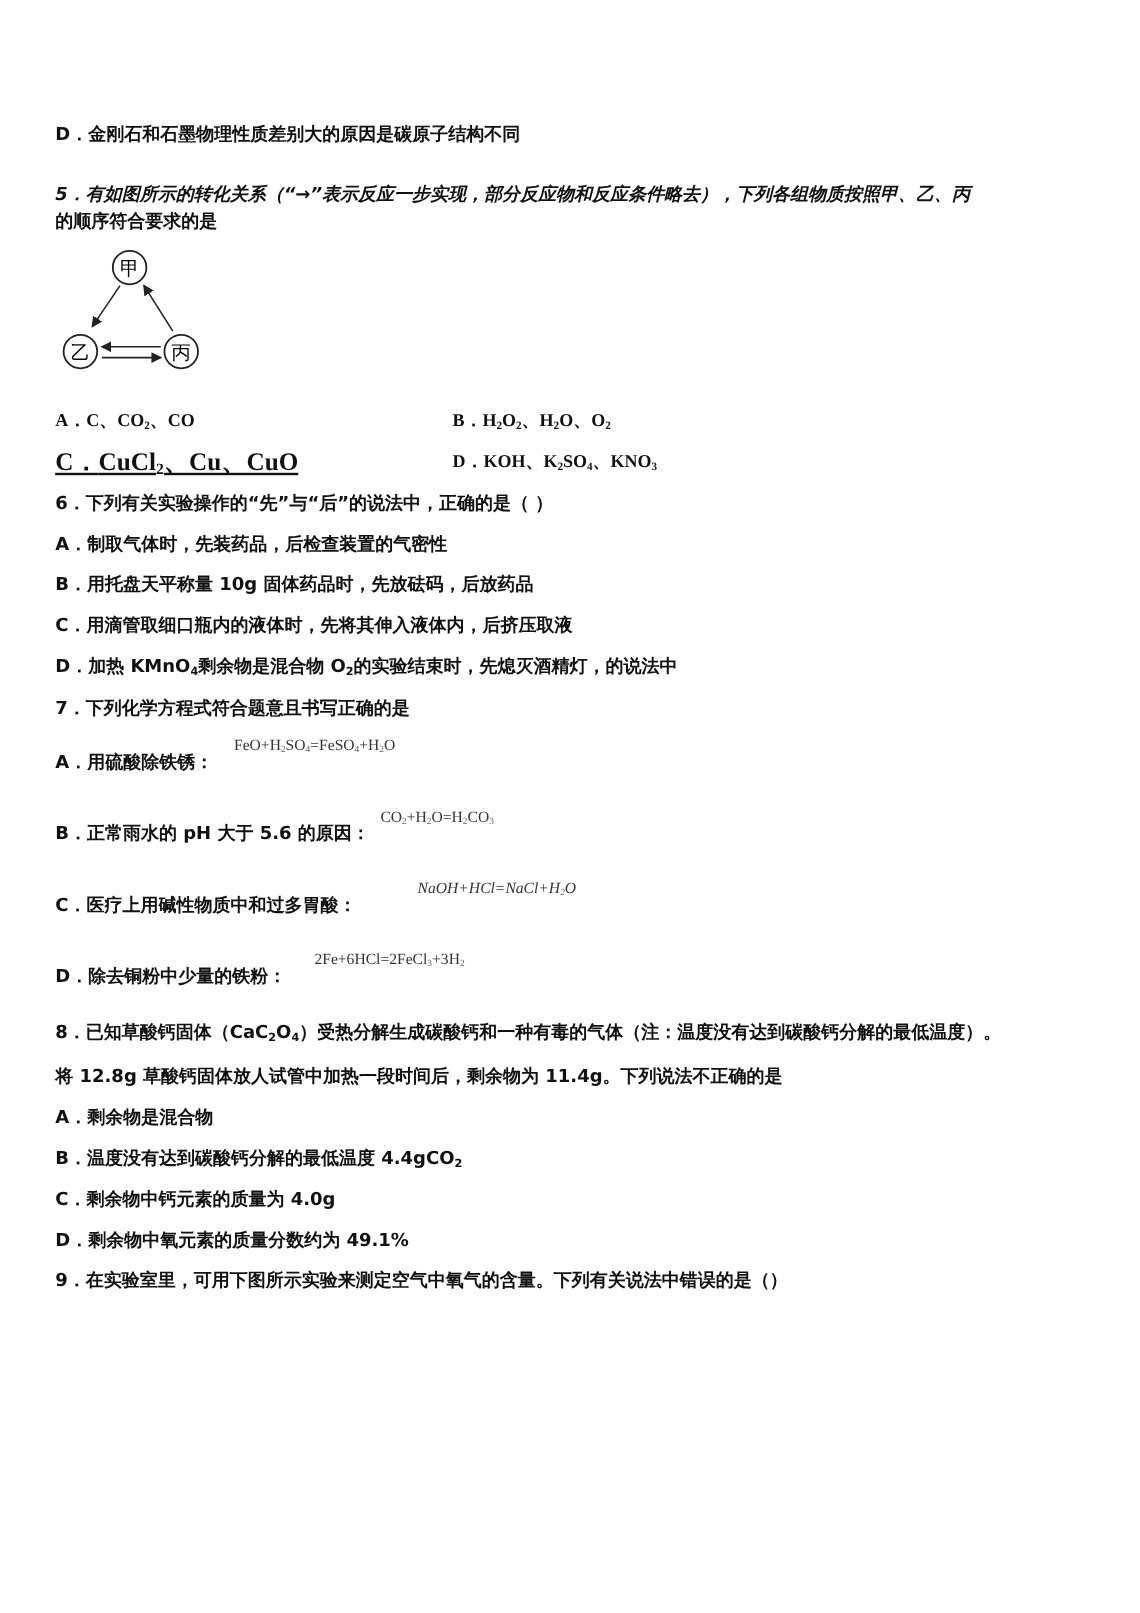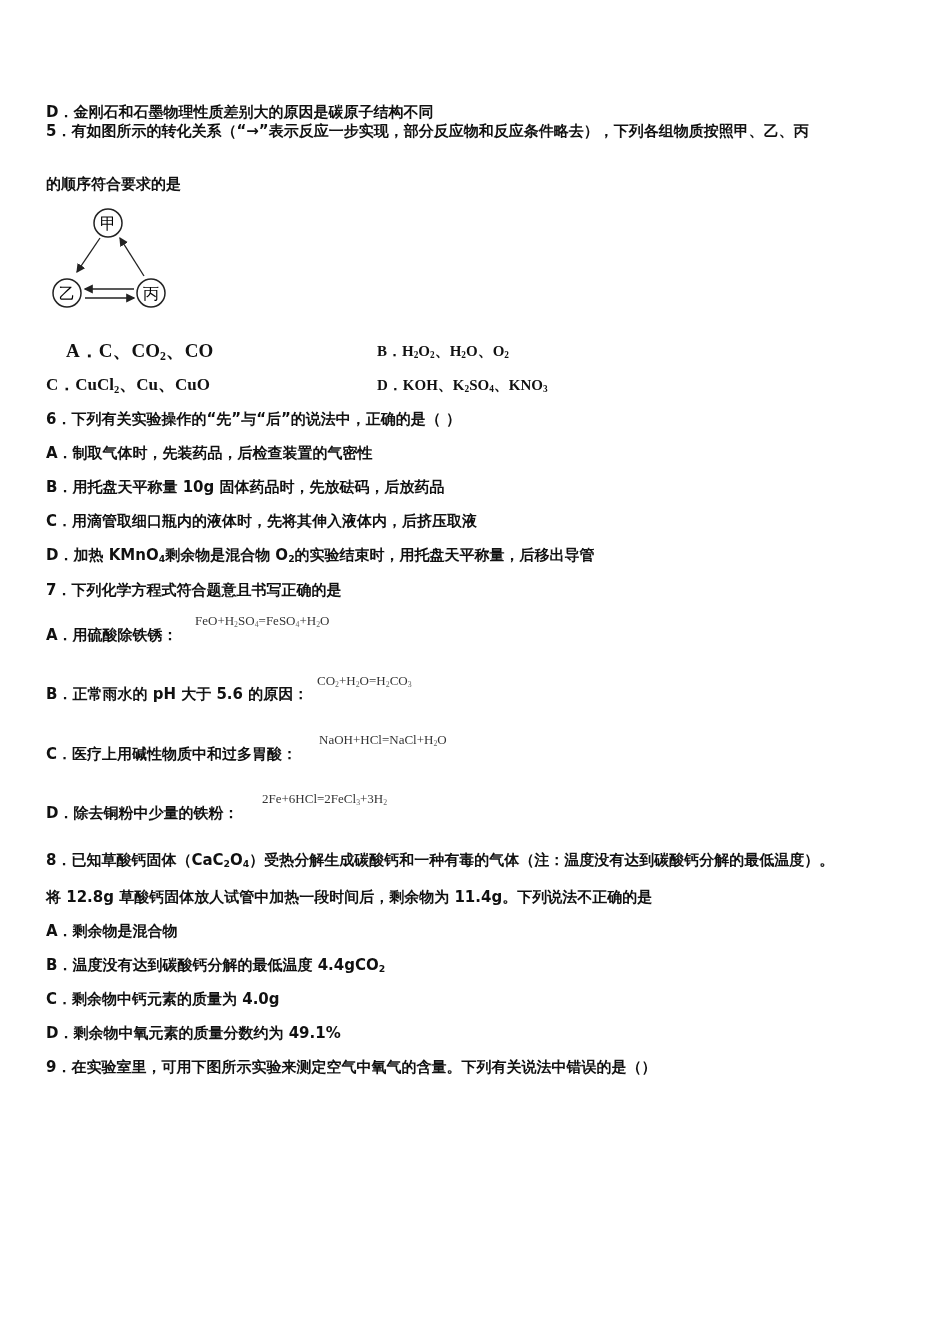"5．有如图所示的转化关系（“→”表示反应一步实现，部分反应物和反应条件略去），下" div.line { font-style: none -> italic; top: 121px -> 152px }
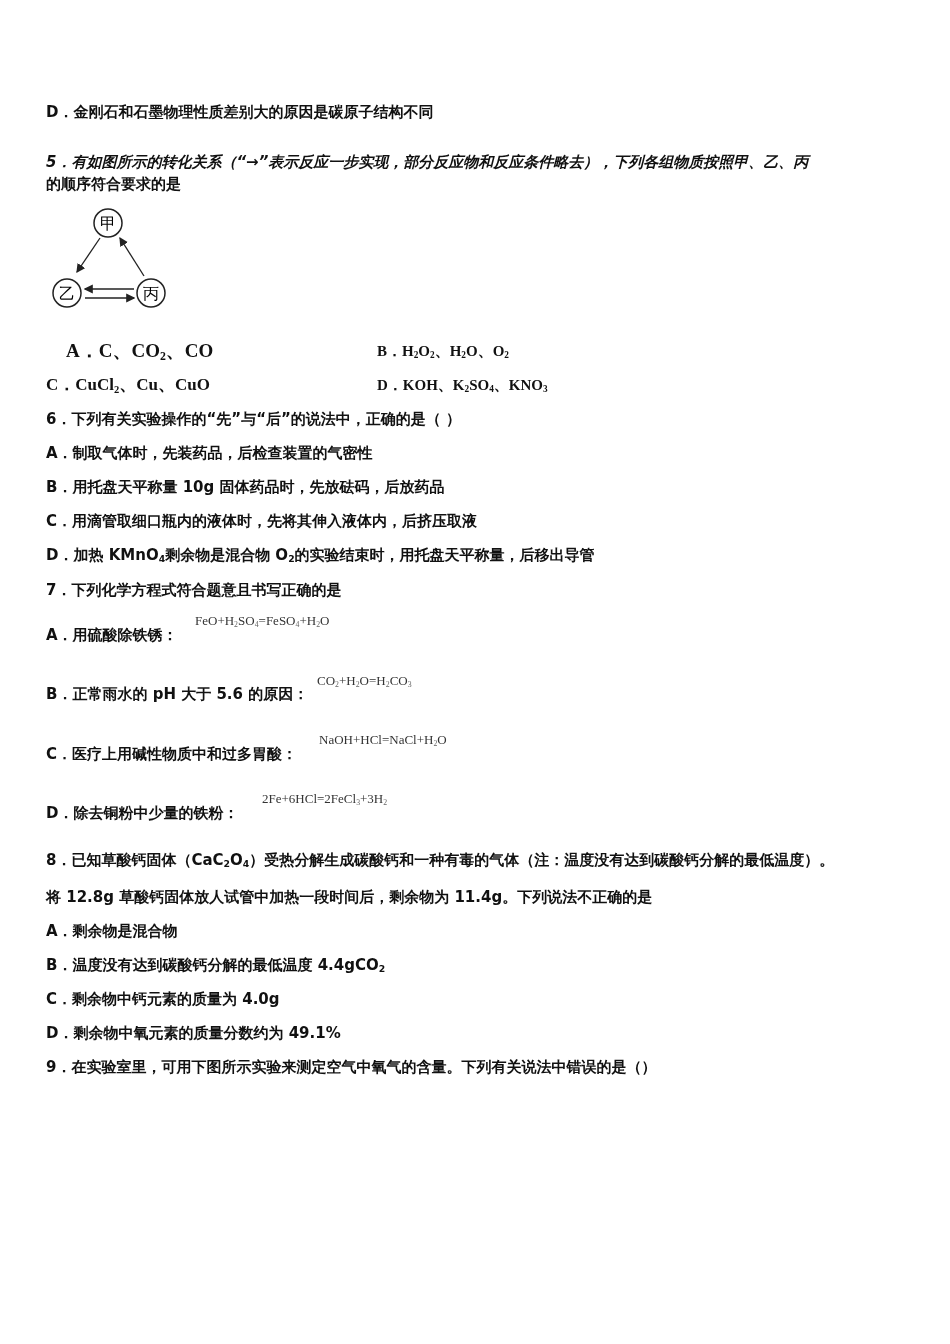"A．C、CO2、CO" div.line { font-size: 19px -> 15px; margin-left: 20px -> none }
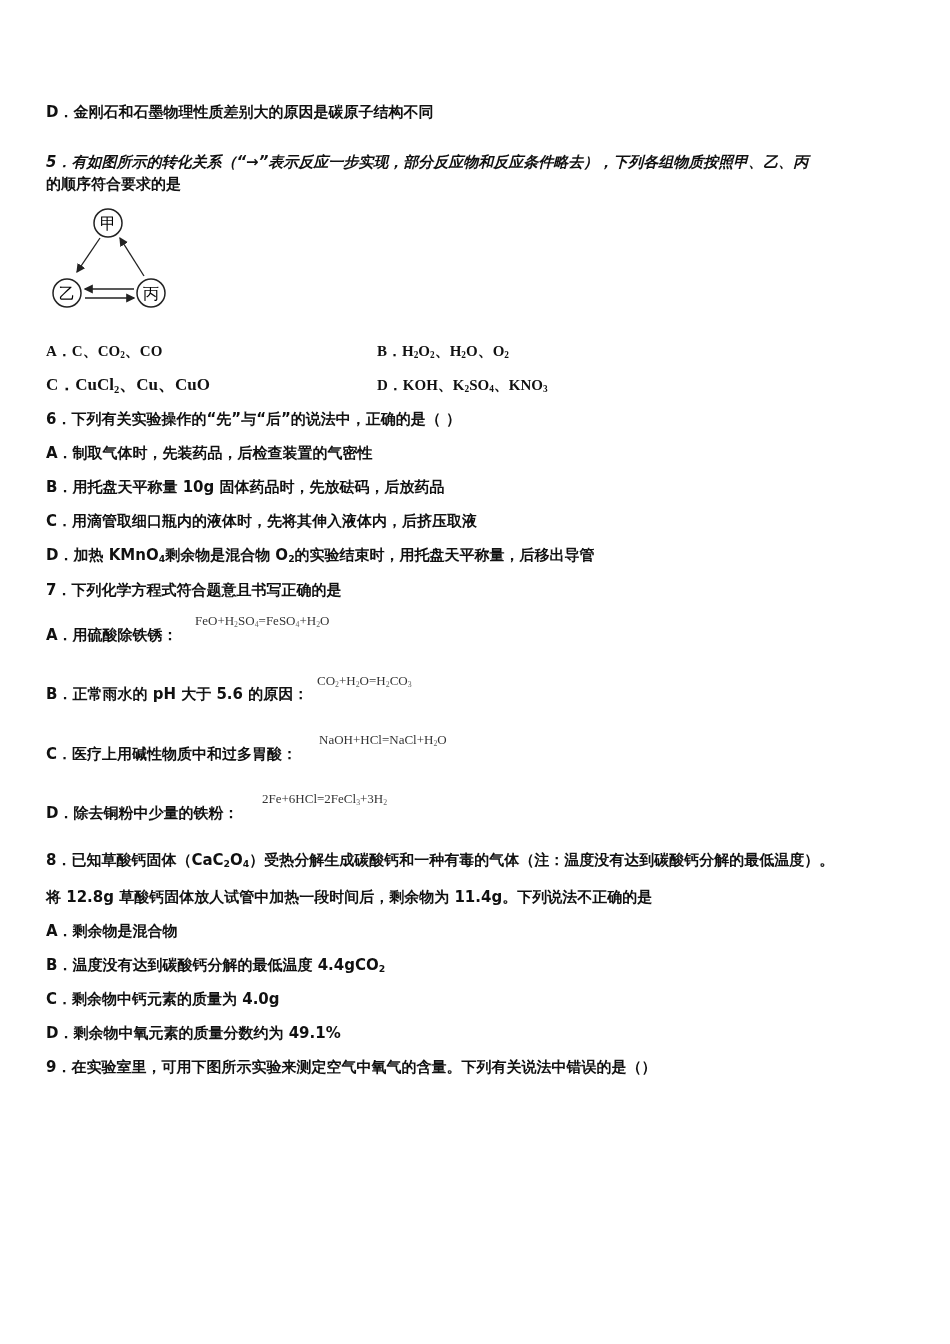"C．CuCl2、Cu、CuO" div.line { font-size: 17px -> 21px; text-decoration: none -> underline }
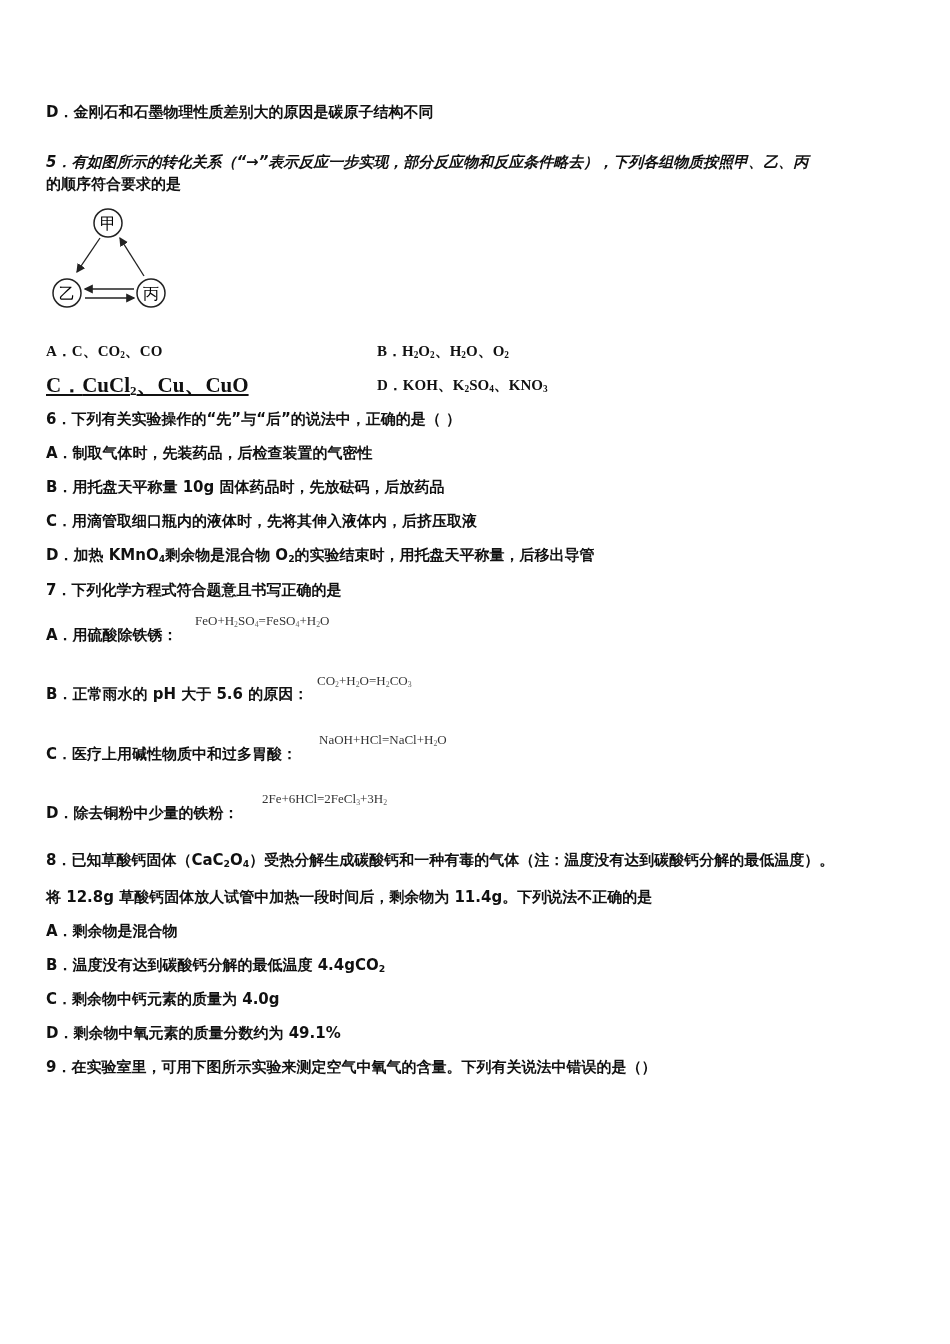"的实验结束时，用托盘天平称量，后移出导管" span { text: 用托盘天平称量，后移出导管 -> 先熄灭酒精灯，的说法中 }
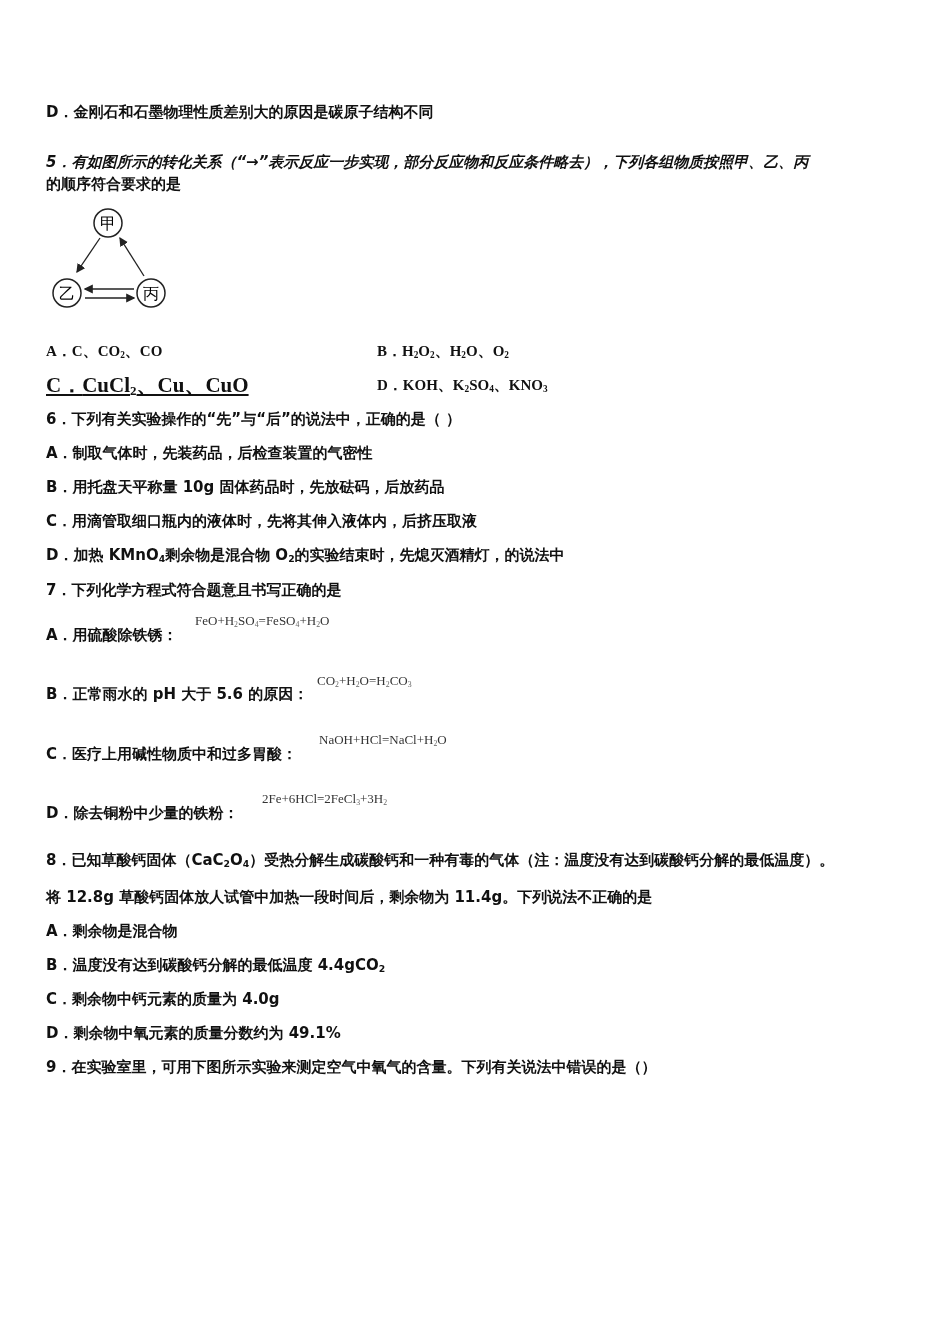"NaOH+HCl=NaCl+H2O" div.eq { font-style: none -> italic; left: 319px -> 348px }
